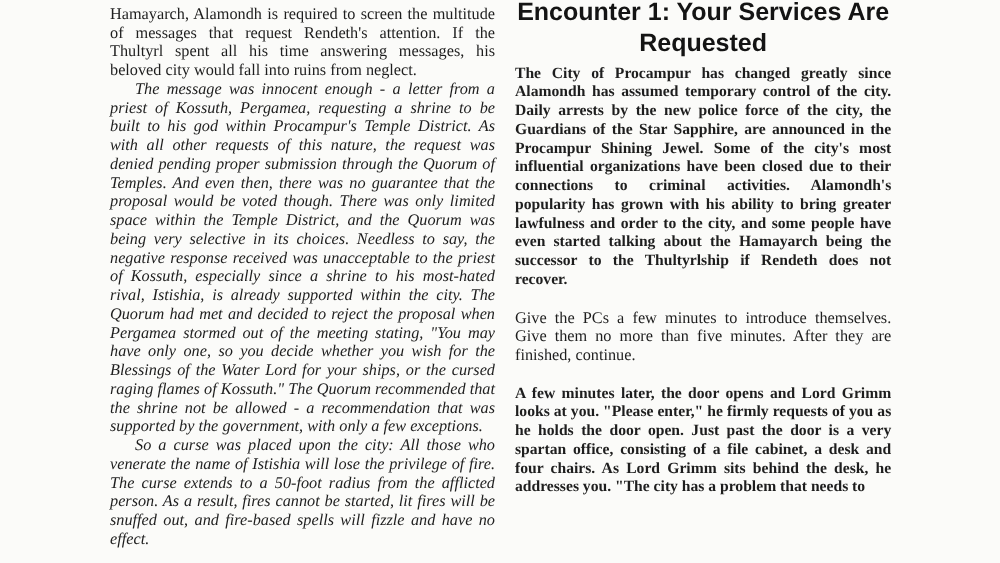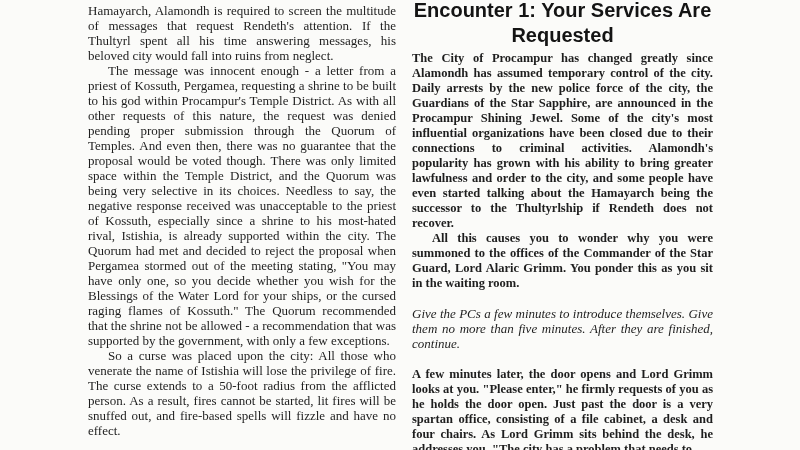"The message was innocent enough" .para.indent { font-style: none -> italic }
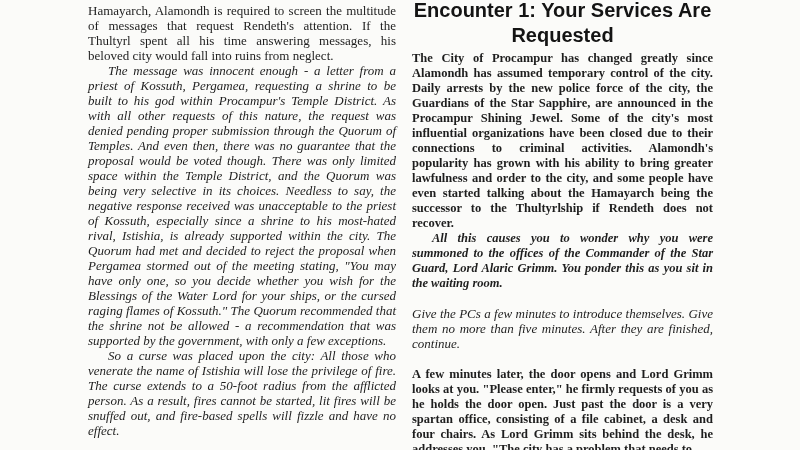"All this causes you to" p.para { html: <p>All this causes you to wonder why you were summoned to the offices of the Commander of the Star Guard, Lord Alaric Grimm. You ponder this as you sit in the waiting room.</p> -> none }
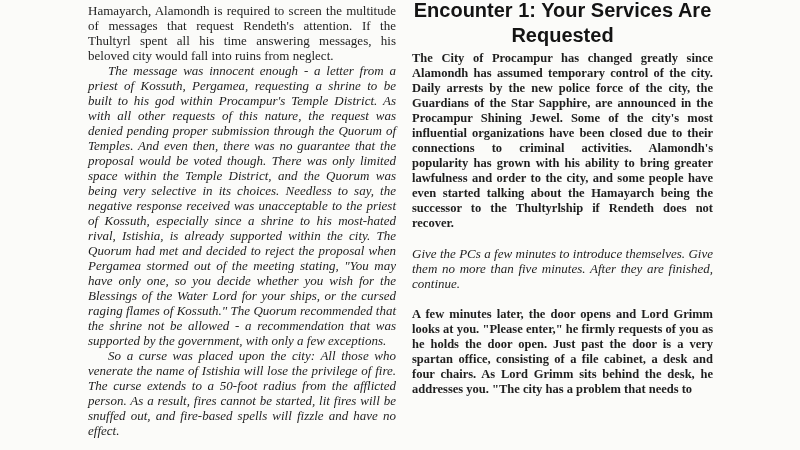"Give the PCs a few" .para.gap-top { font-style: italic -> none }
